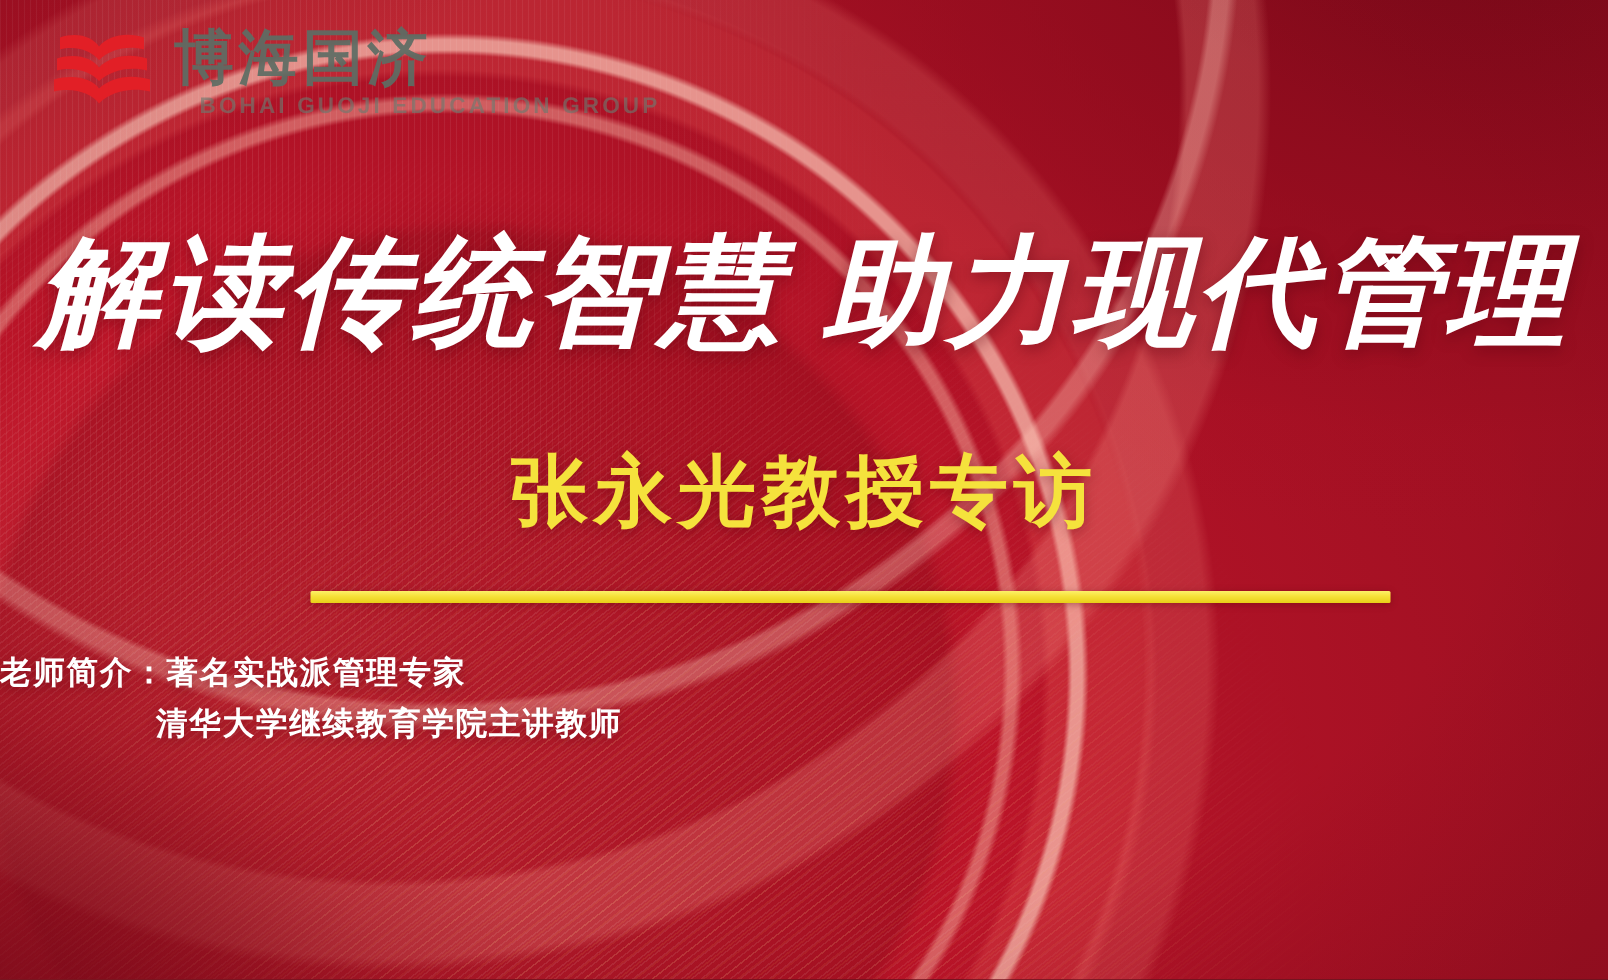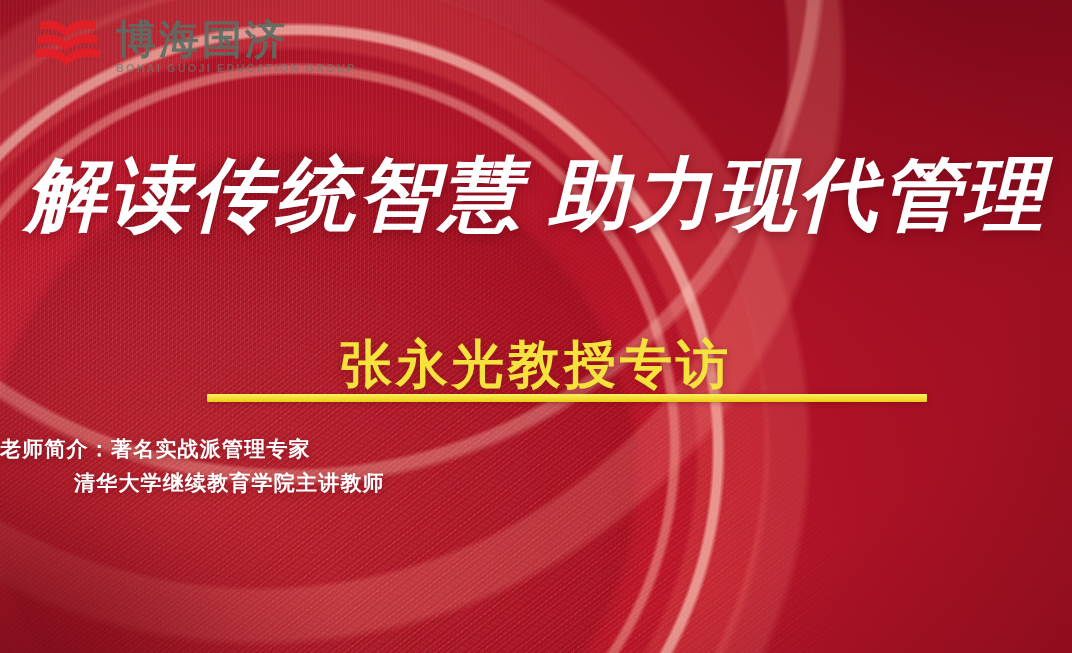"BOHAI GUOJI EDUCATION GROUP" .logo-en { font-size: 11px -> 15px; margin-left: none -> 17px }
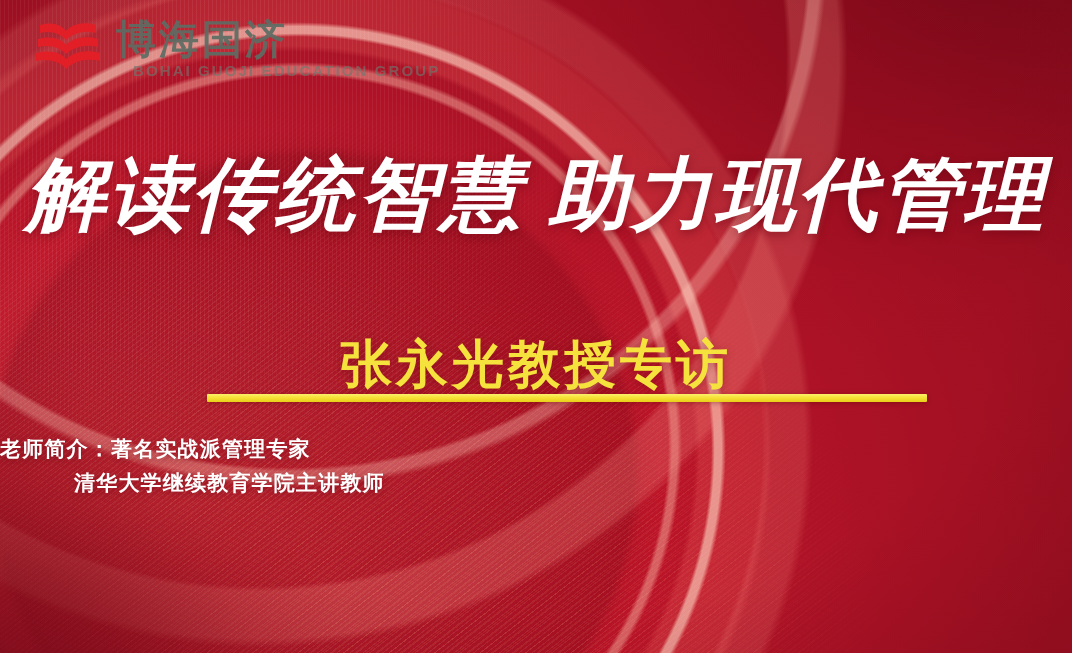"张永光教授专访" .subtitle { margin-top: 36px -> none }
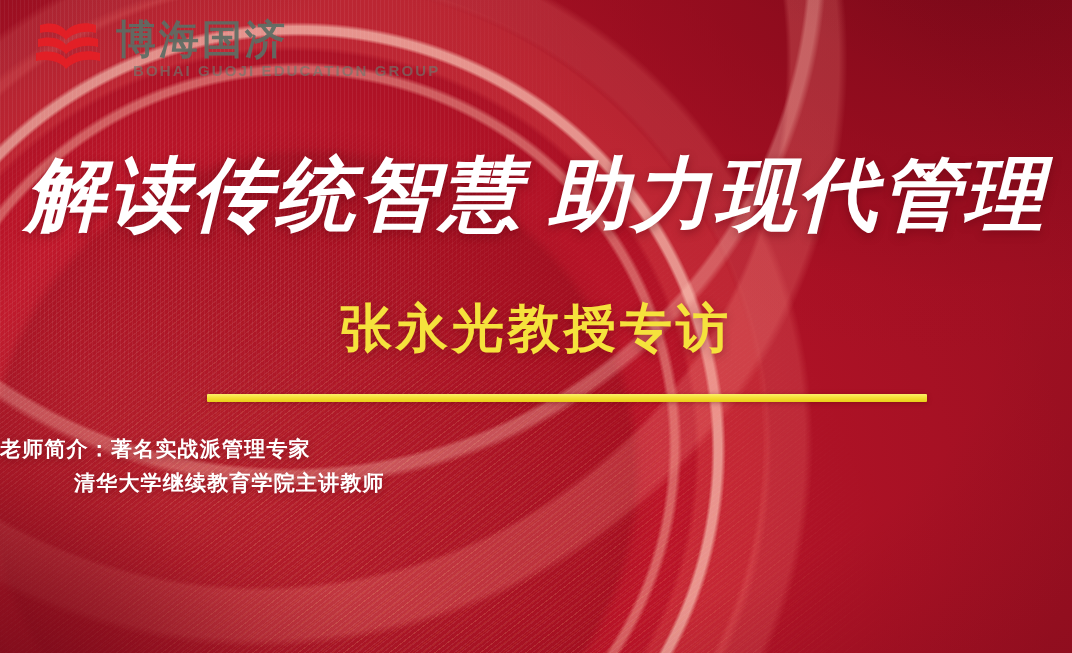"清华大学继续教育学院主讲教师" .bio-line-2 { padding-left: 74px -> 104px }
